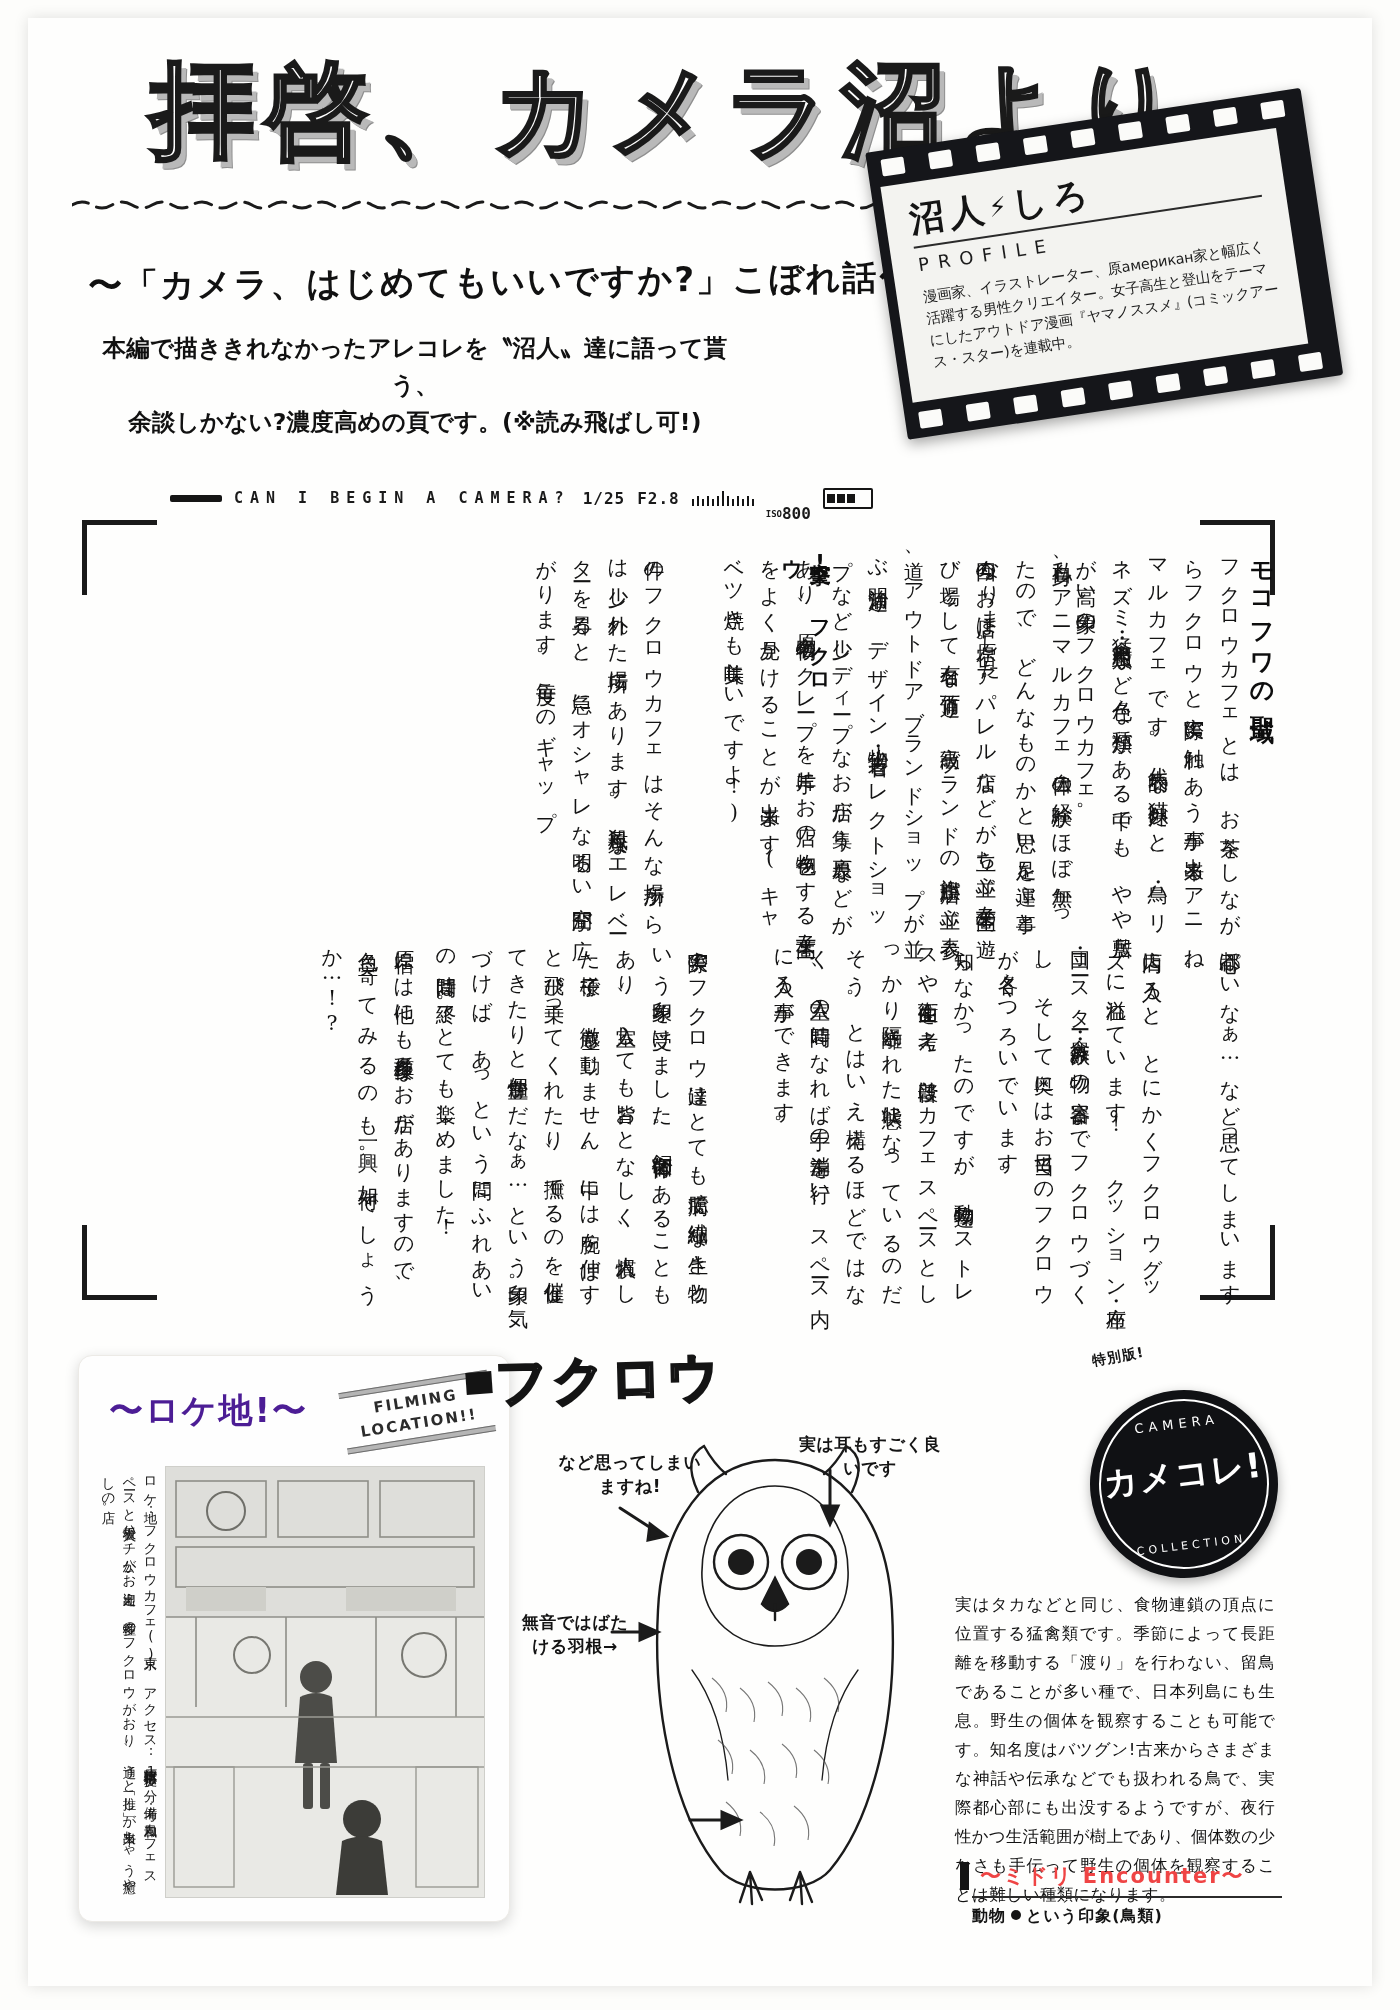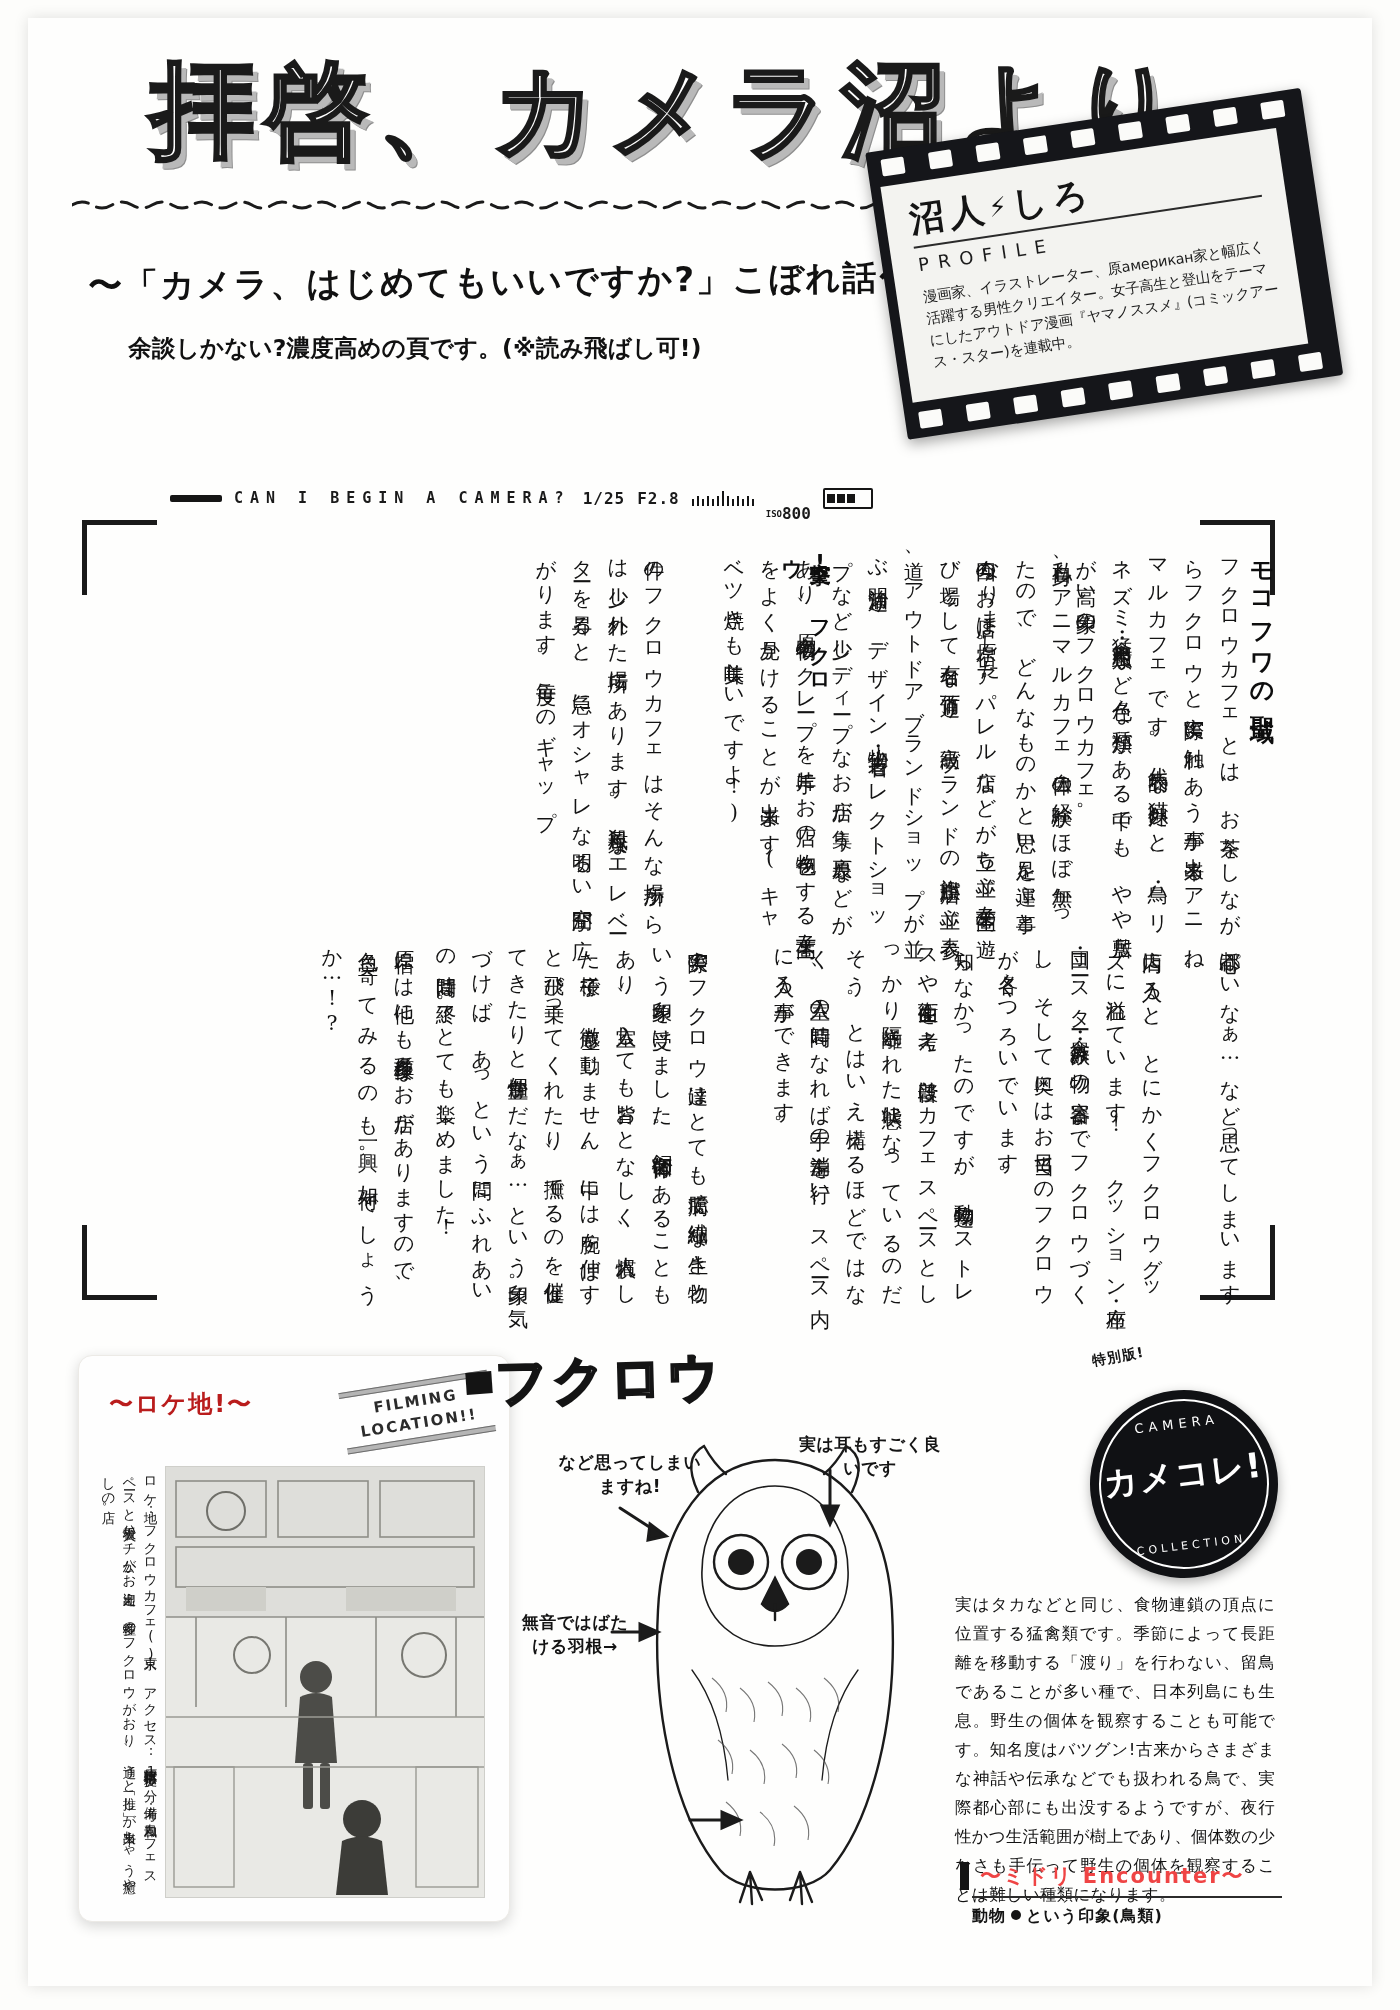"本編で描ききれなかったアレコレを〝沼人〟達に語って貰う、" div { html: none -> <div>本編で描ききれなかったアレコレを〝沼人〟達に語って貰う、</div> }
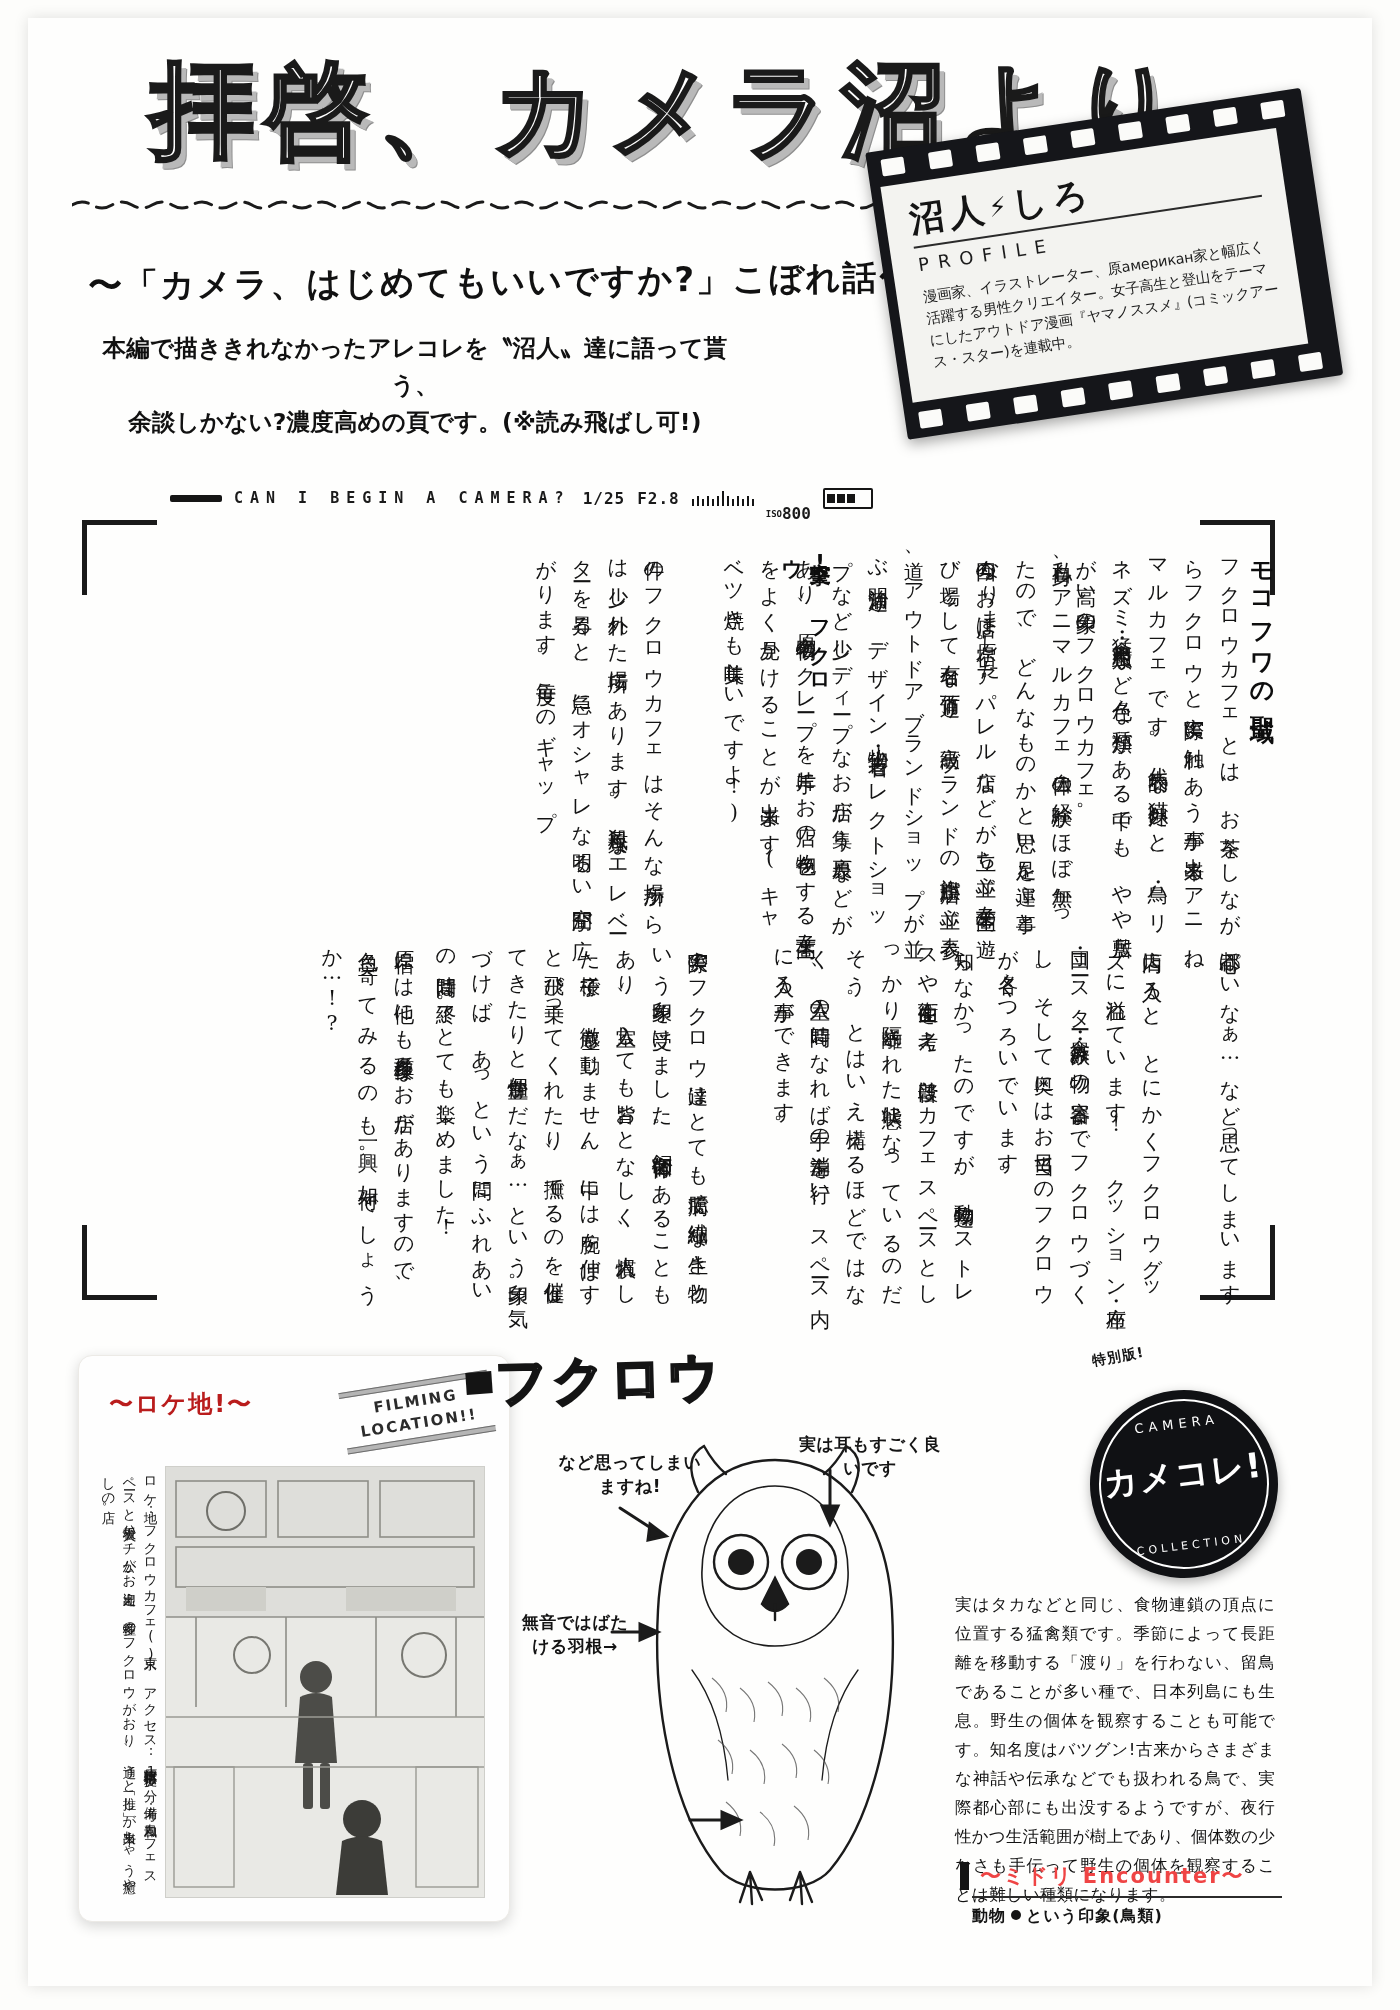"〜ロケ地!〜" .loc-title { color: #b91c1c -> #4c1d95; font-size: 24px -> 34px }
